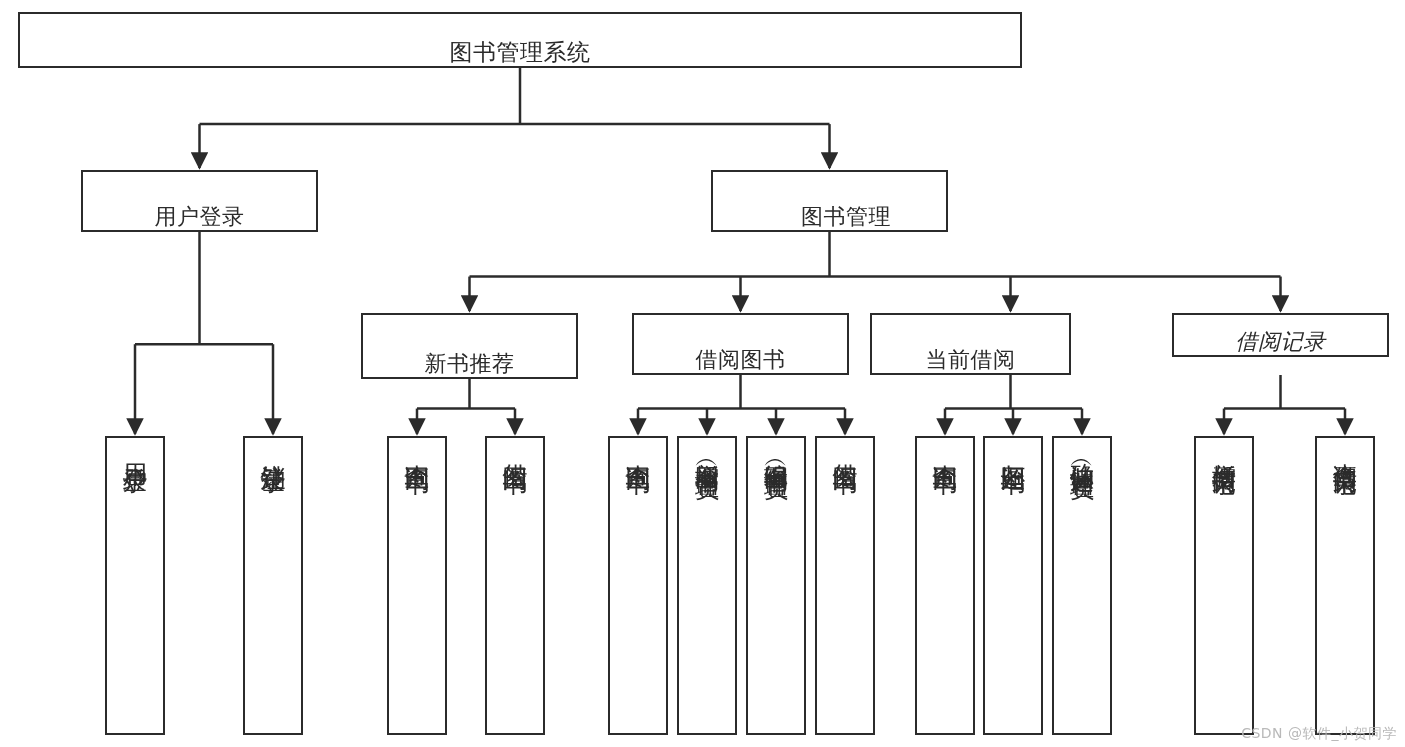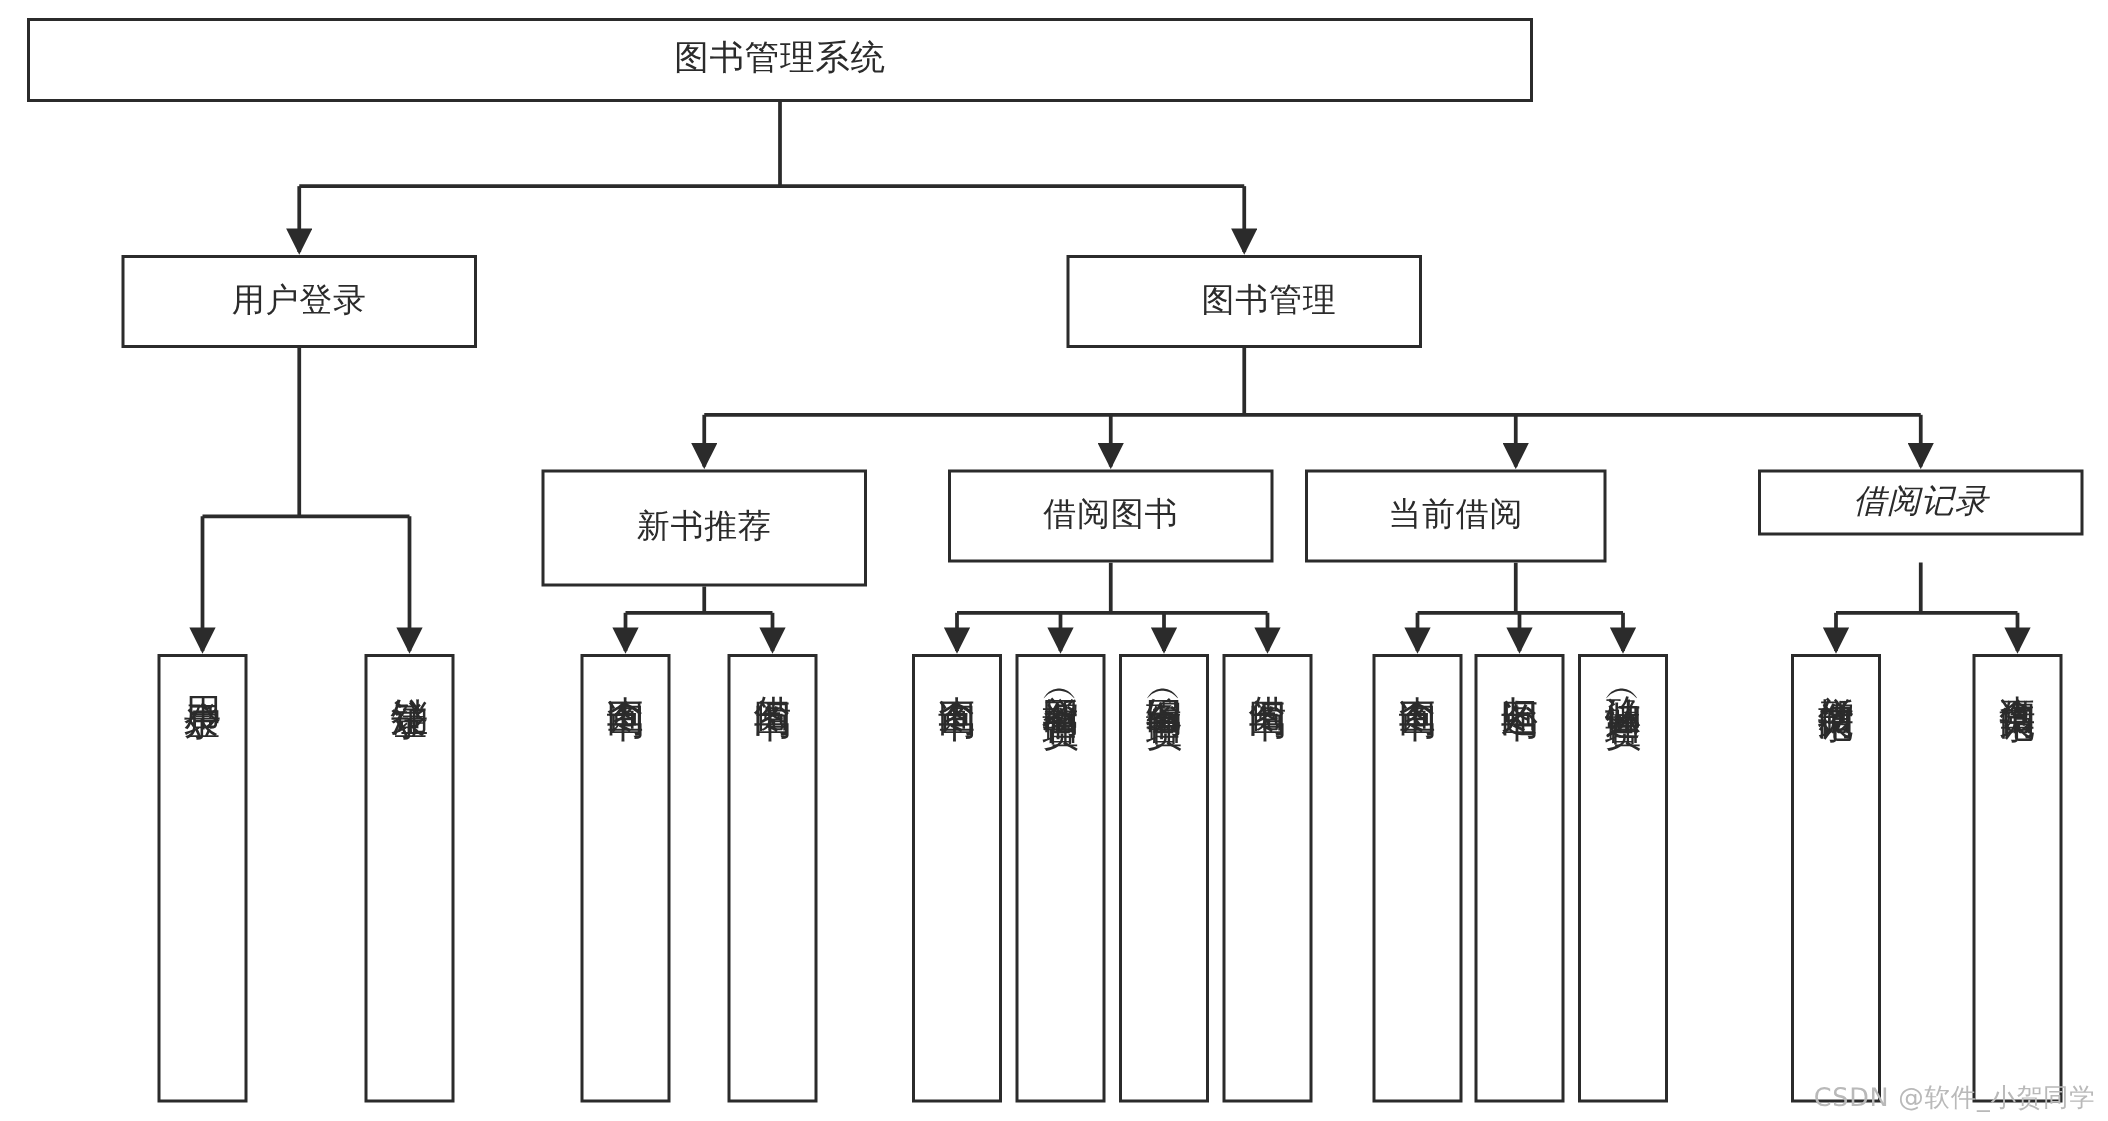"图书管理系统" .node { align-items: center -> flex-end }
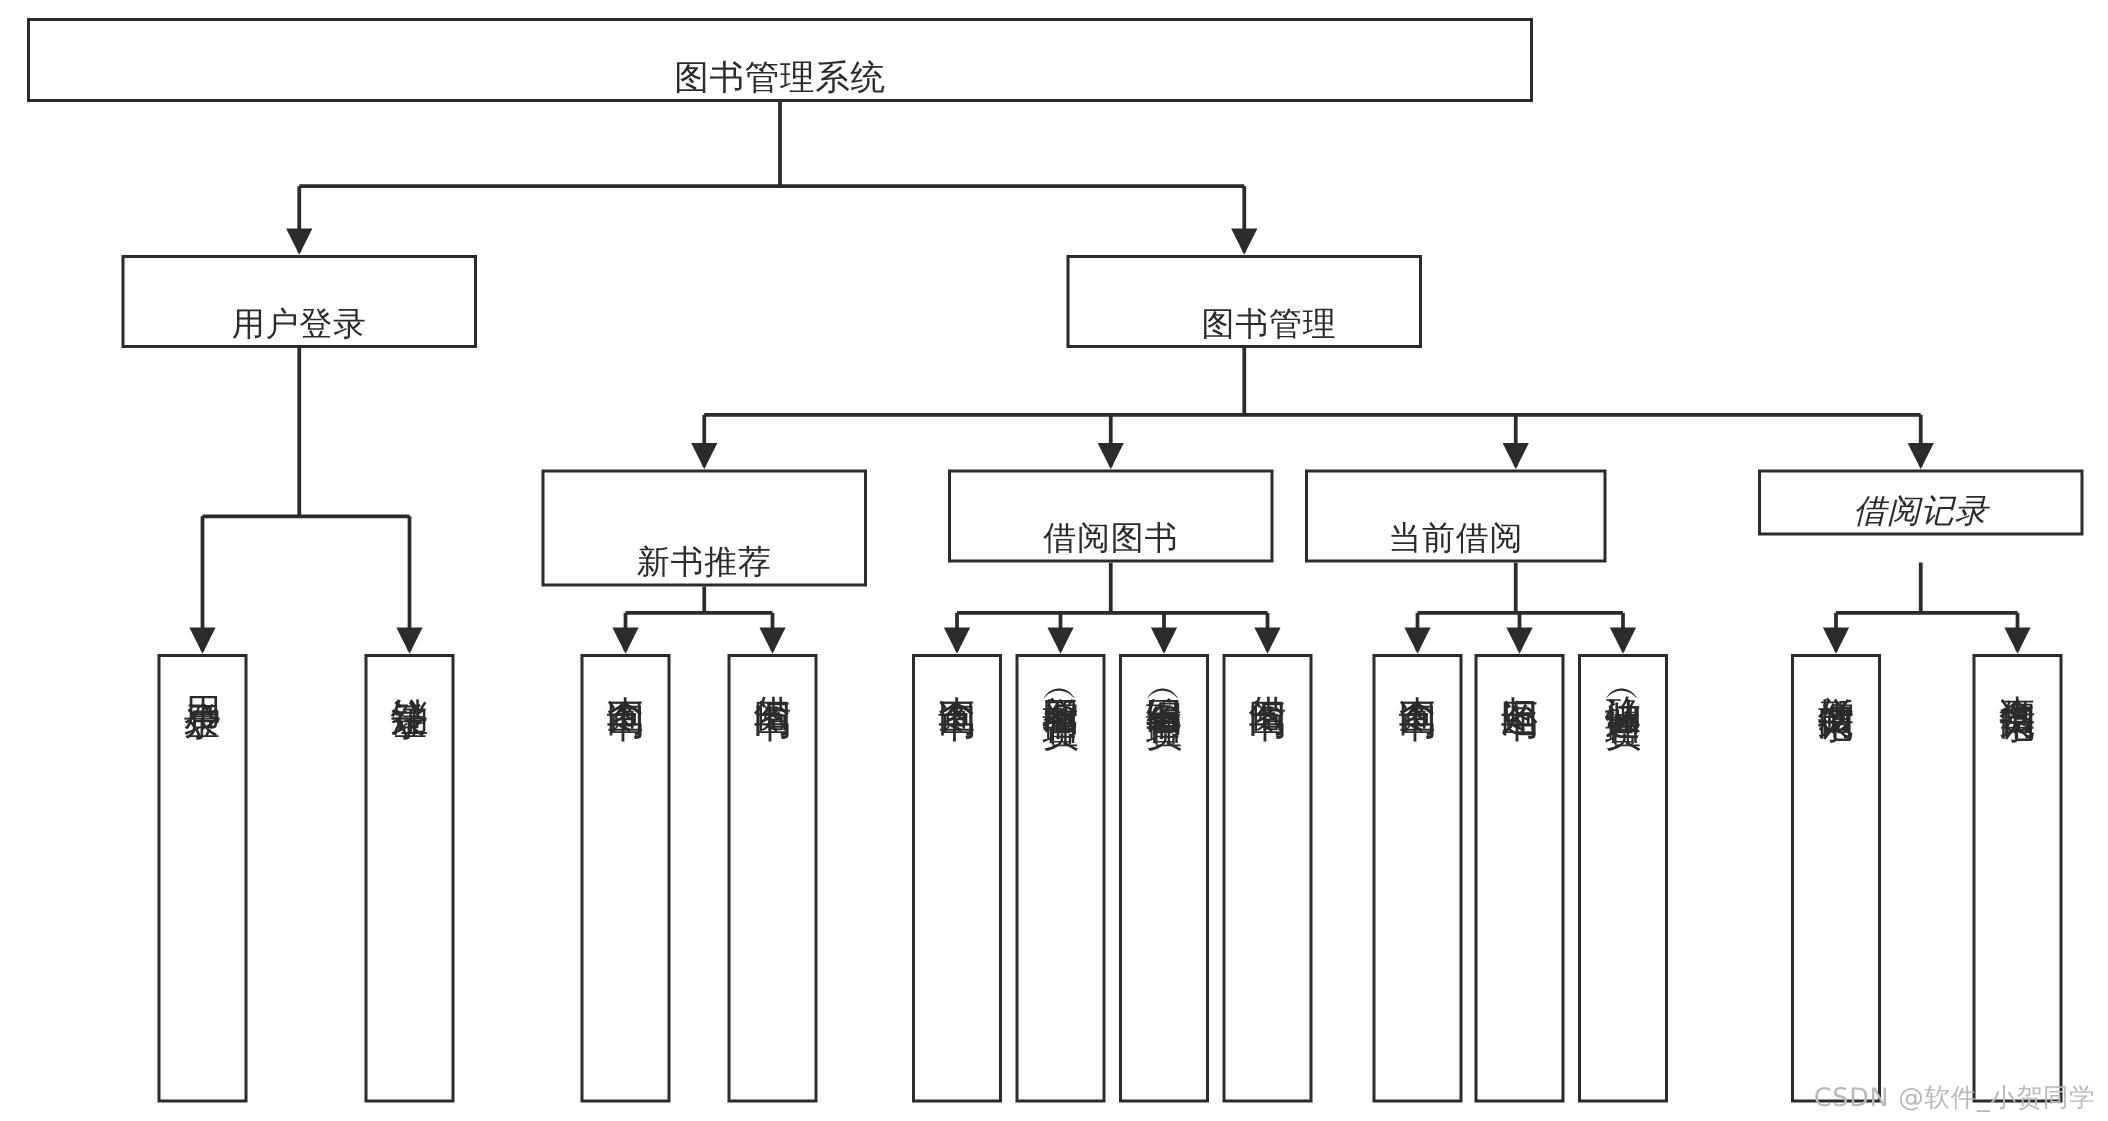"新书推荐" div.node { height: 78px -> 66px }
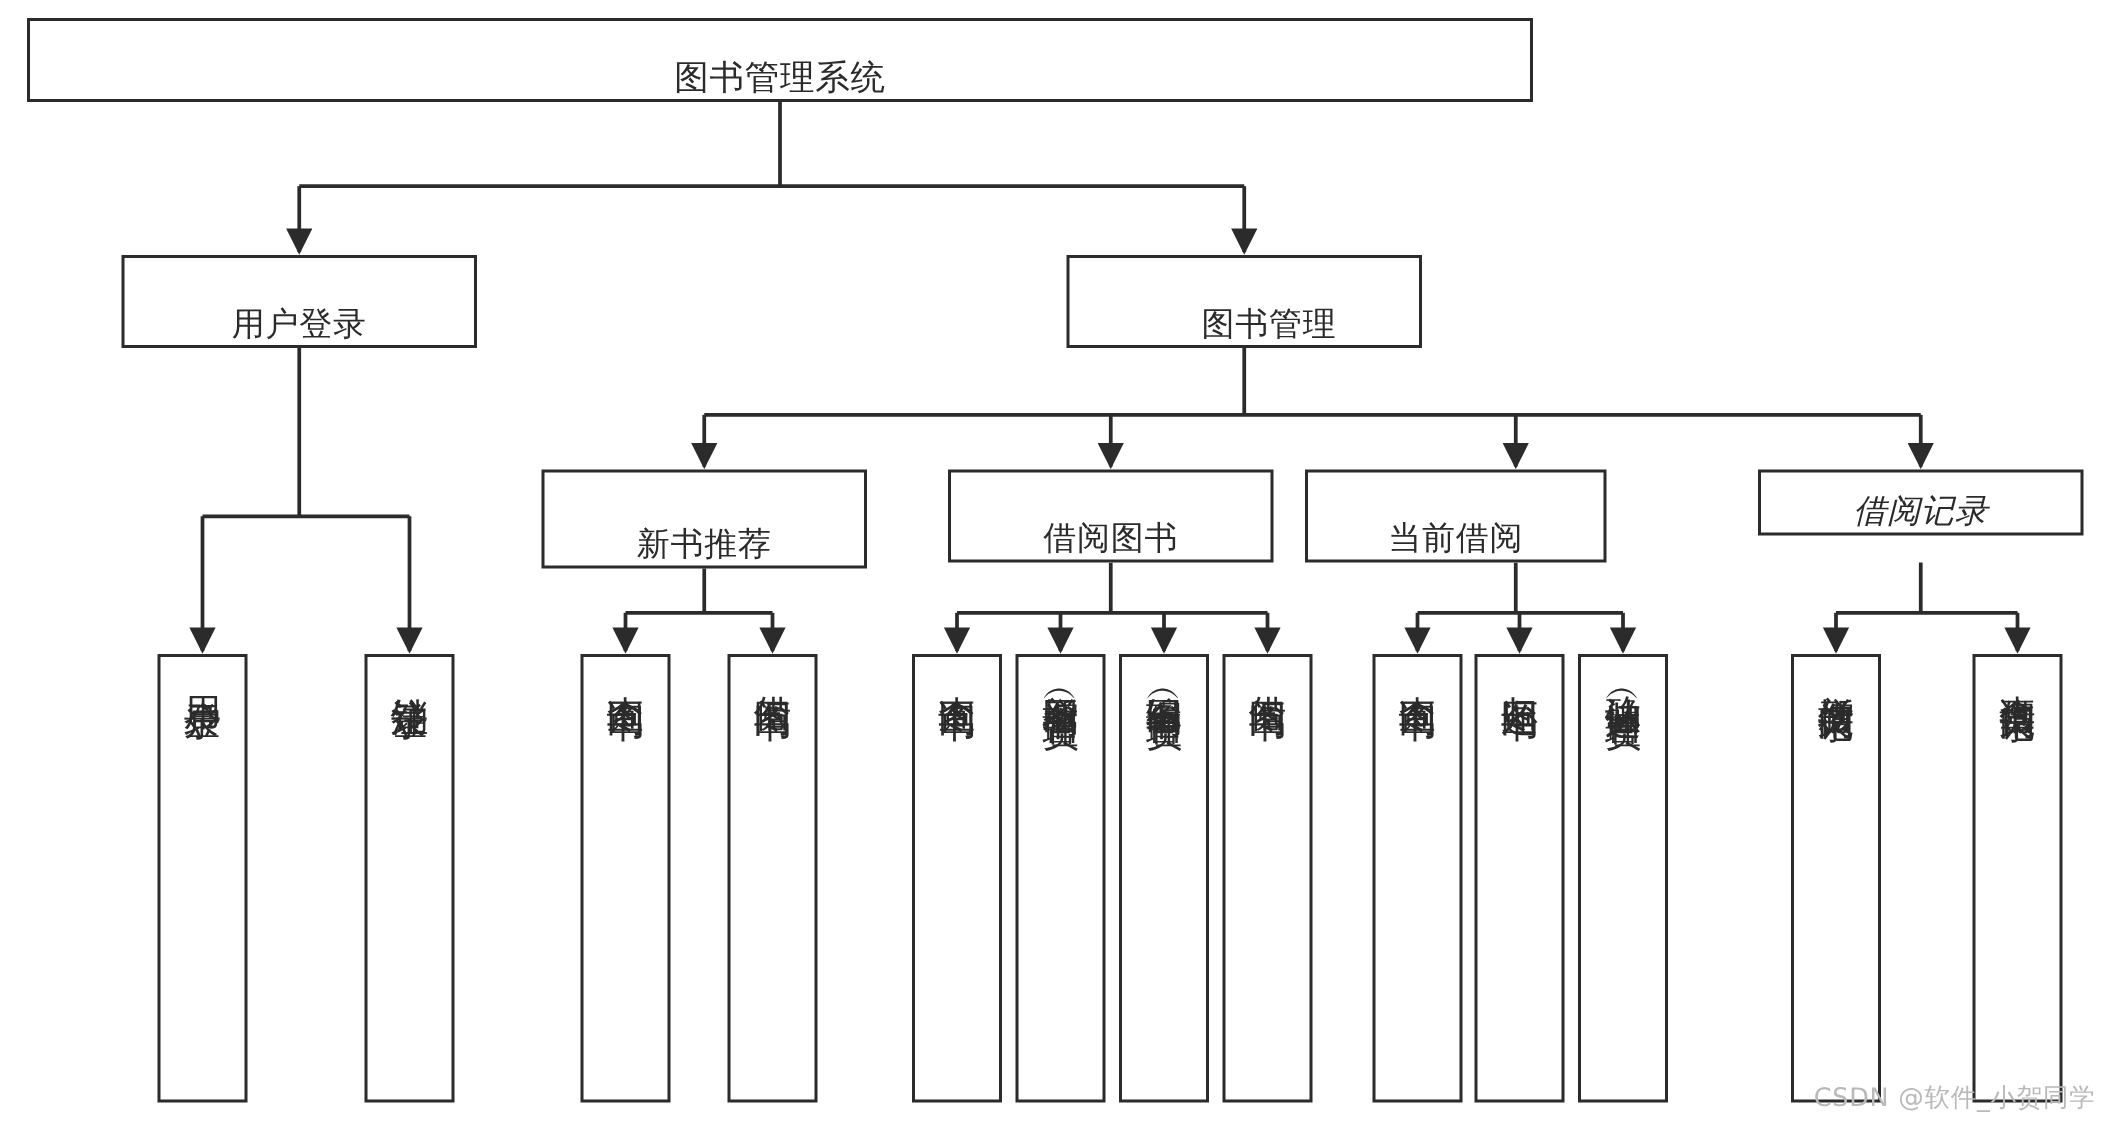"CSDN @软件_小贺同学" .watermark { font-size: 17px -> 14px }
